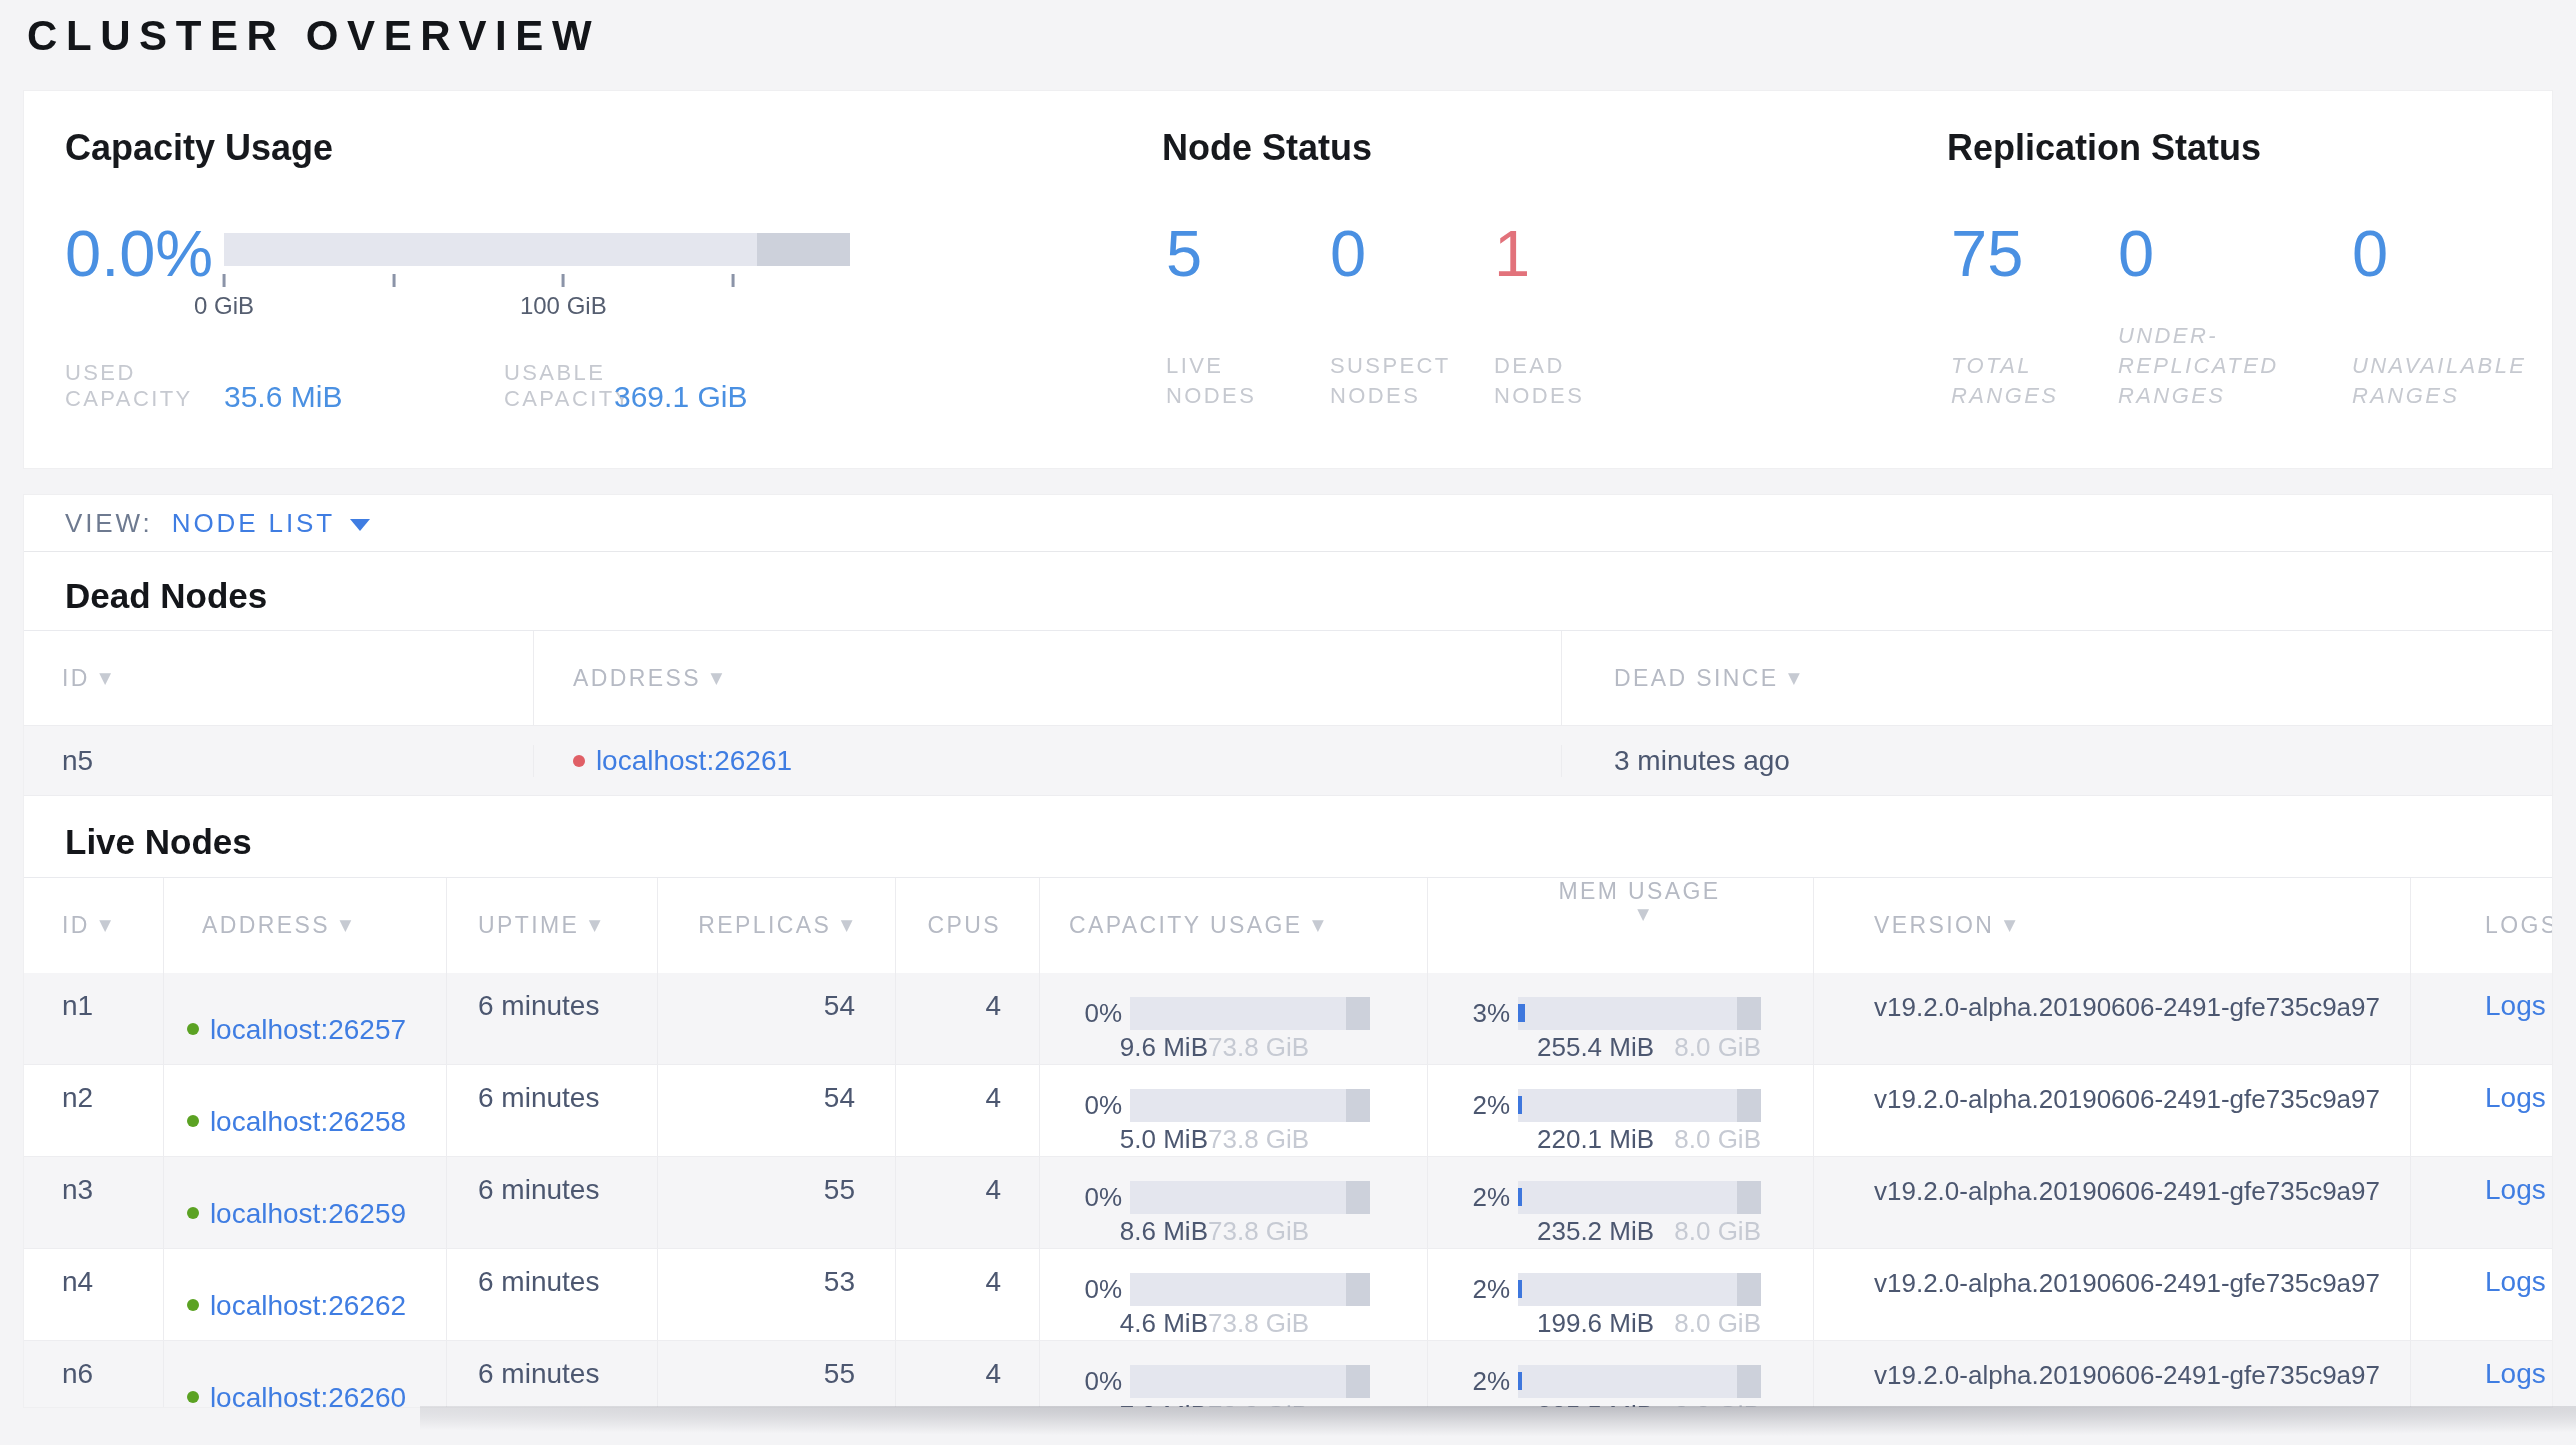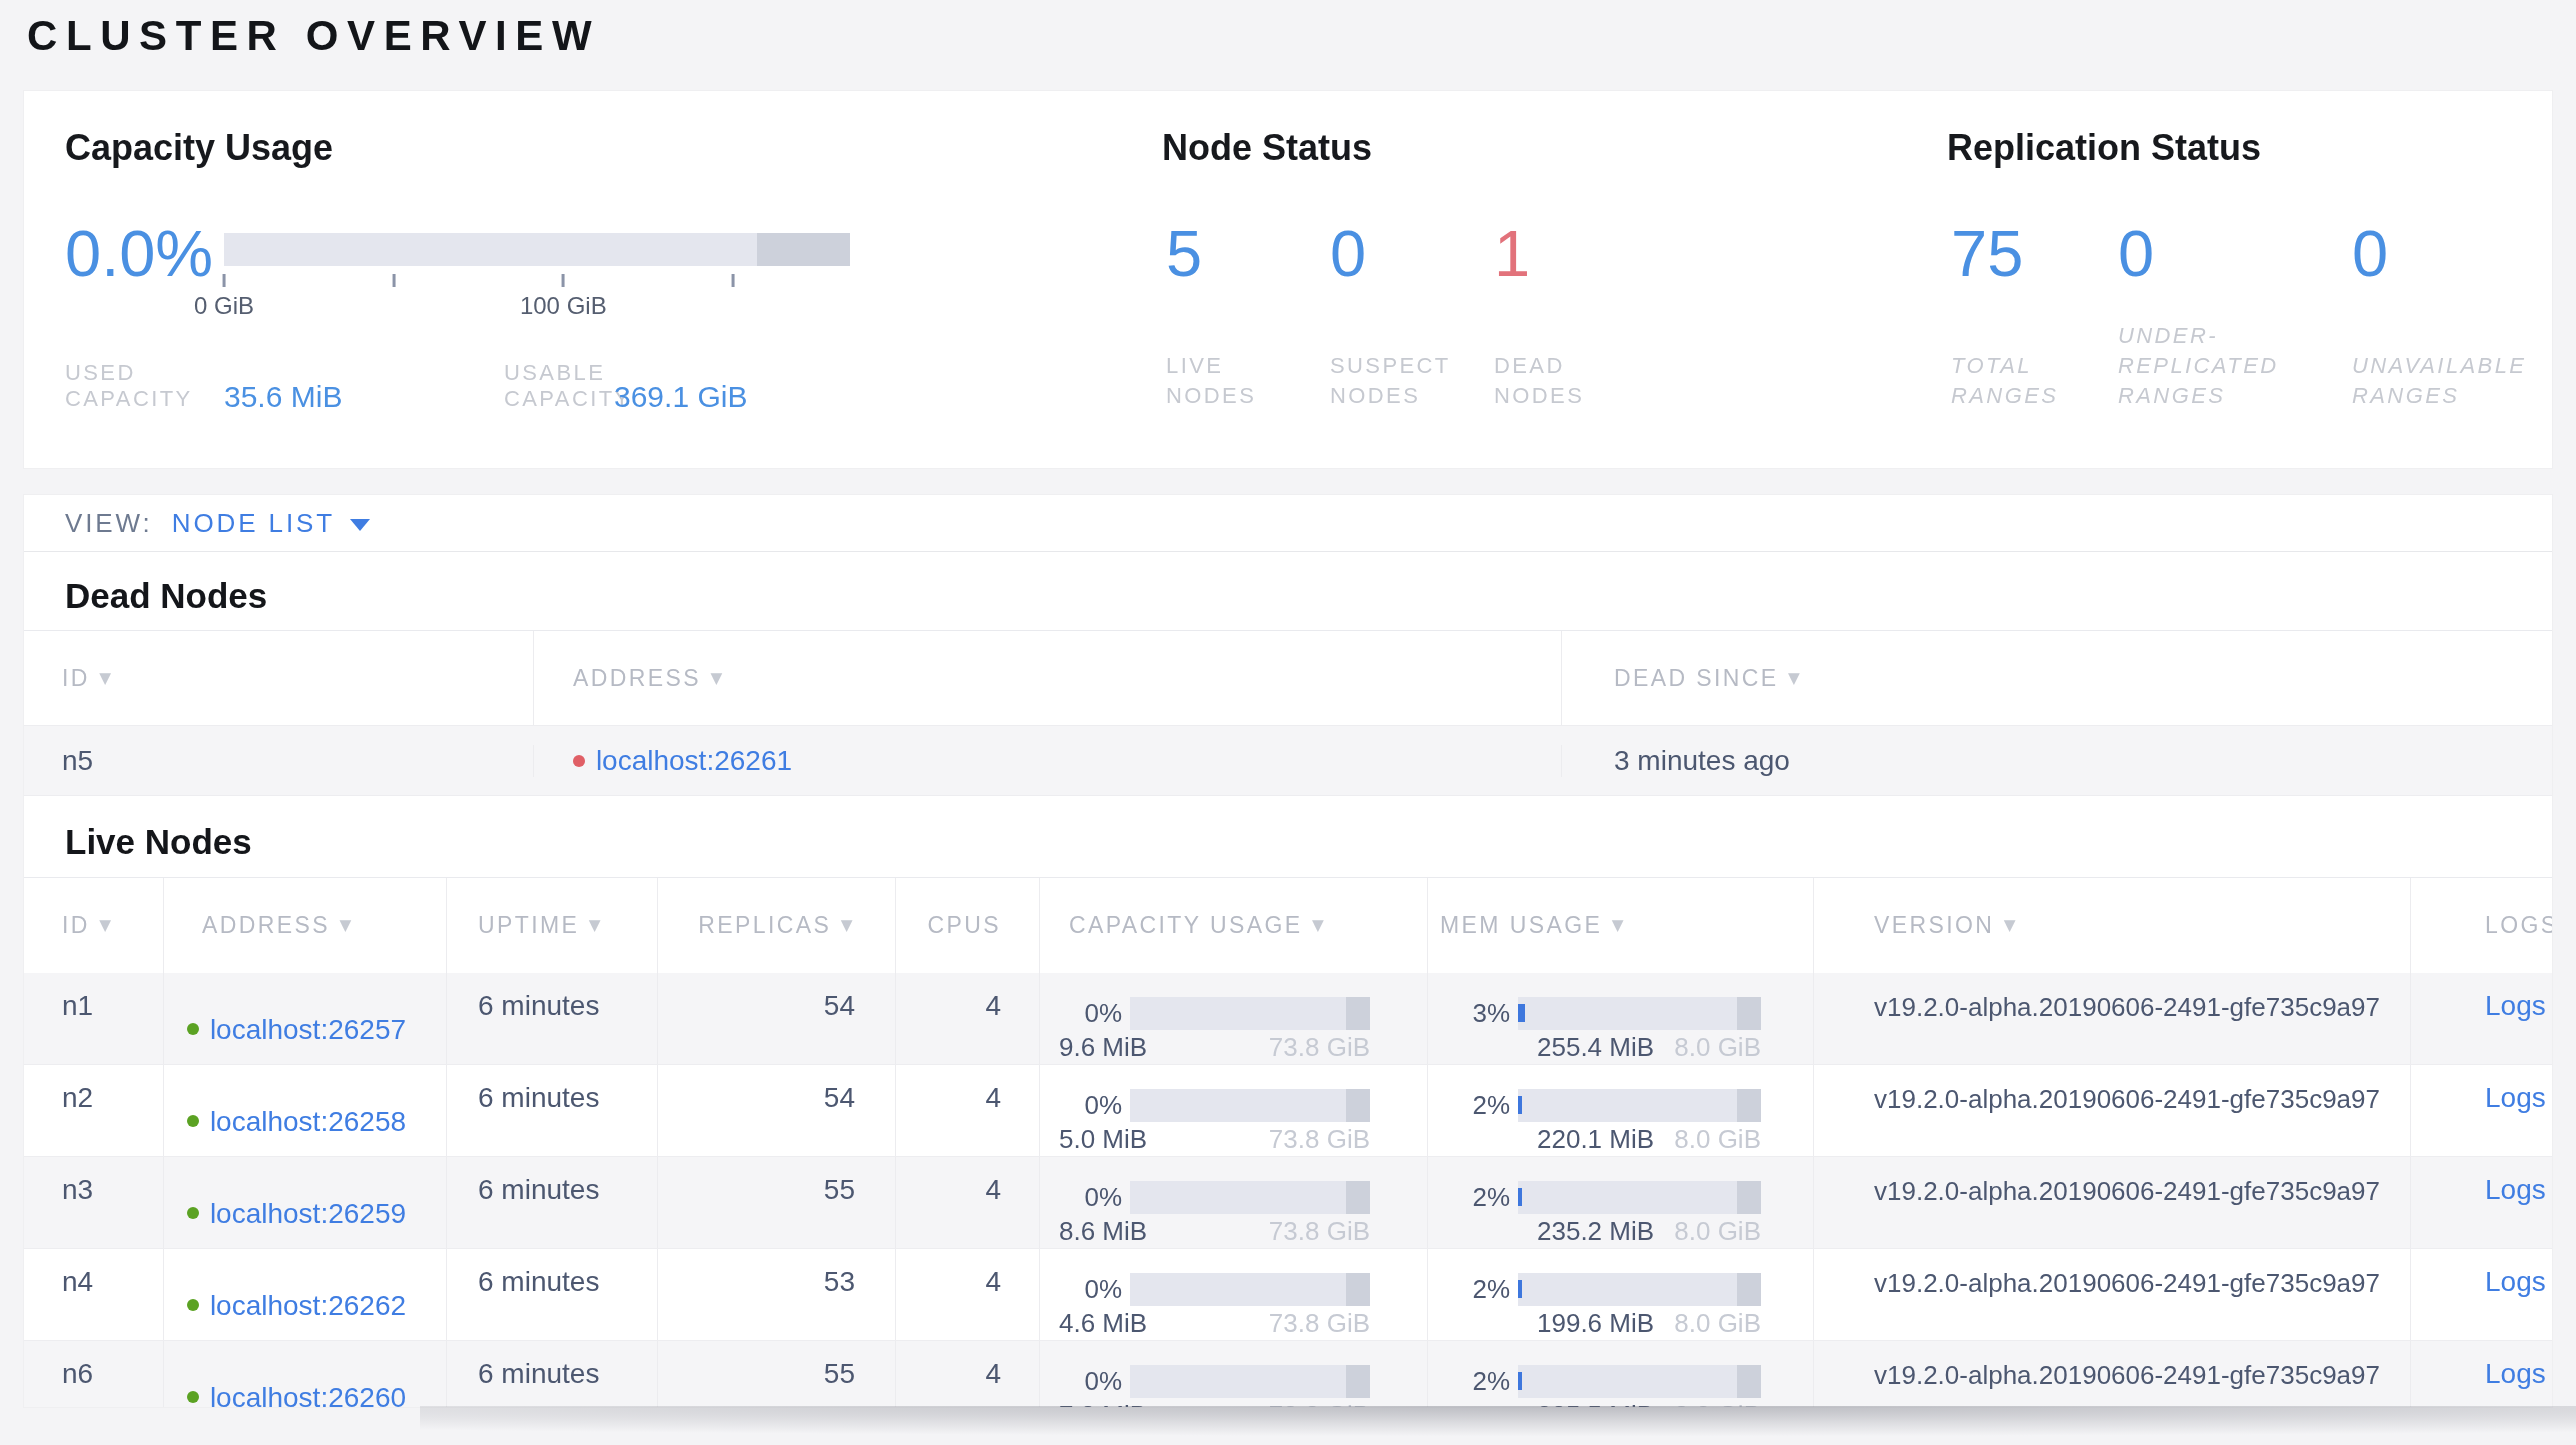"MEM USAGE" div.th { flex-direction: none -> column; padding-left: 12px -> 38px }
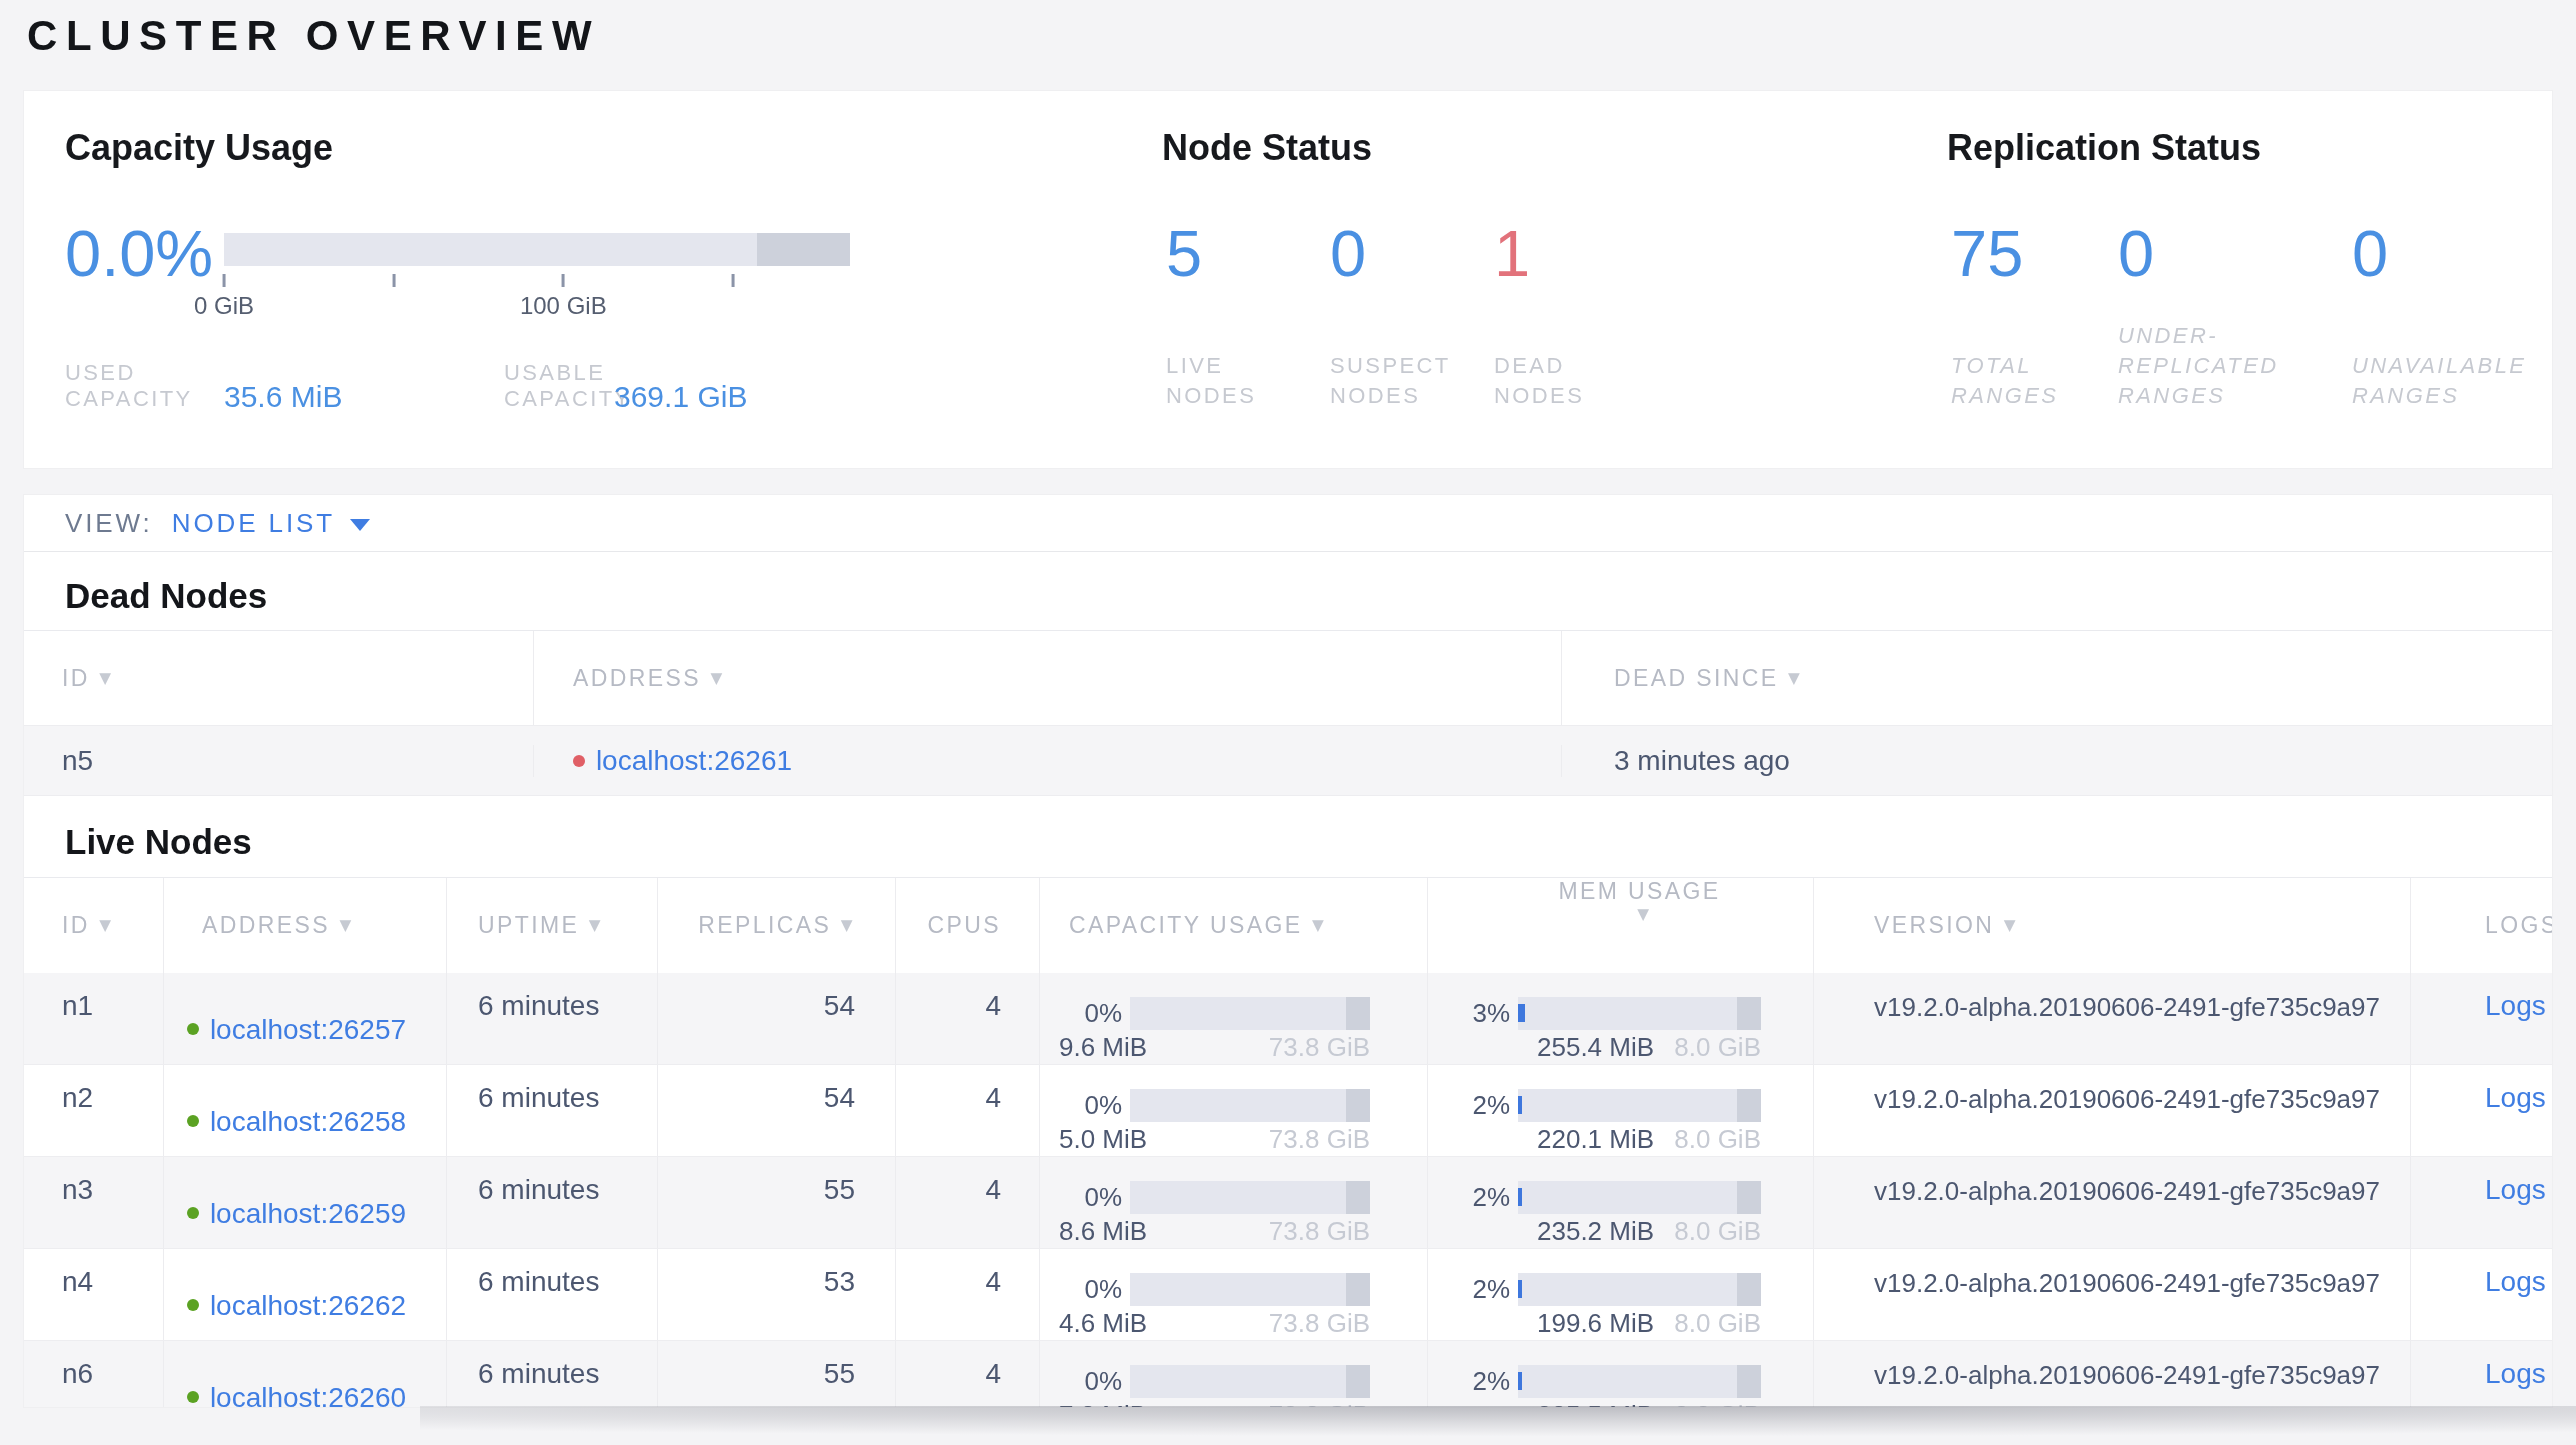"9.6 MiB" .lc5 .barvals { justify-content: none -> center }
